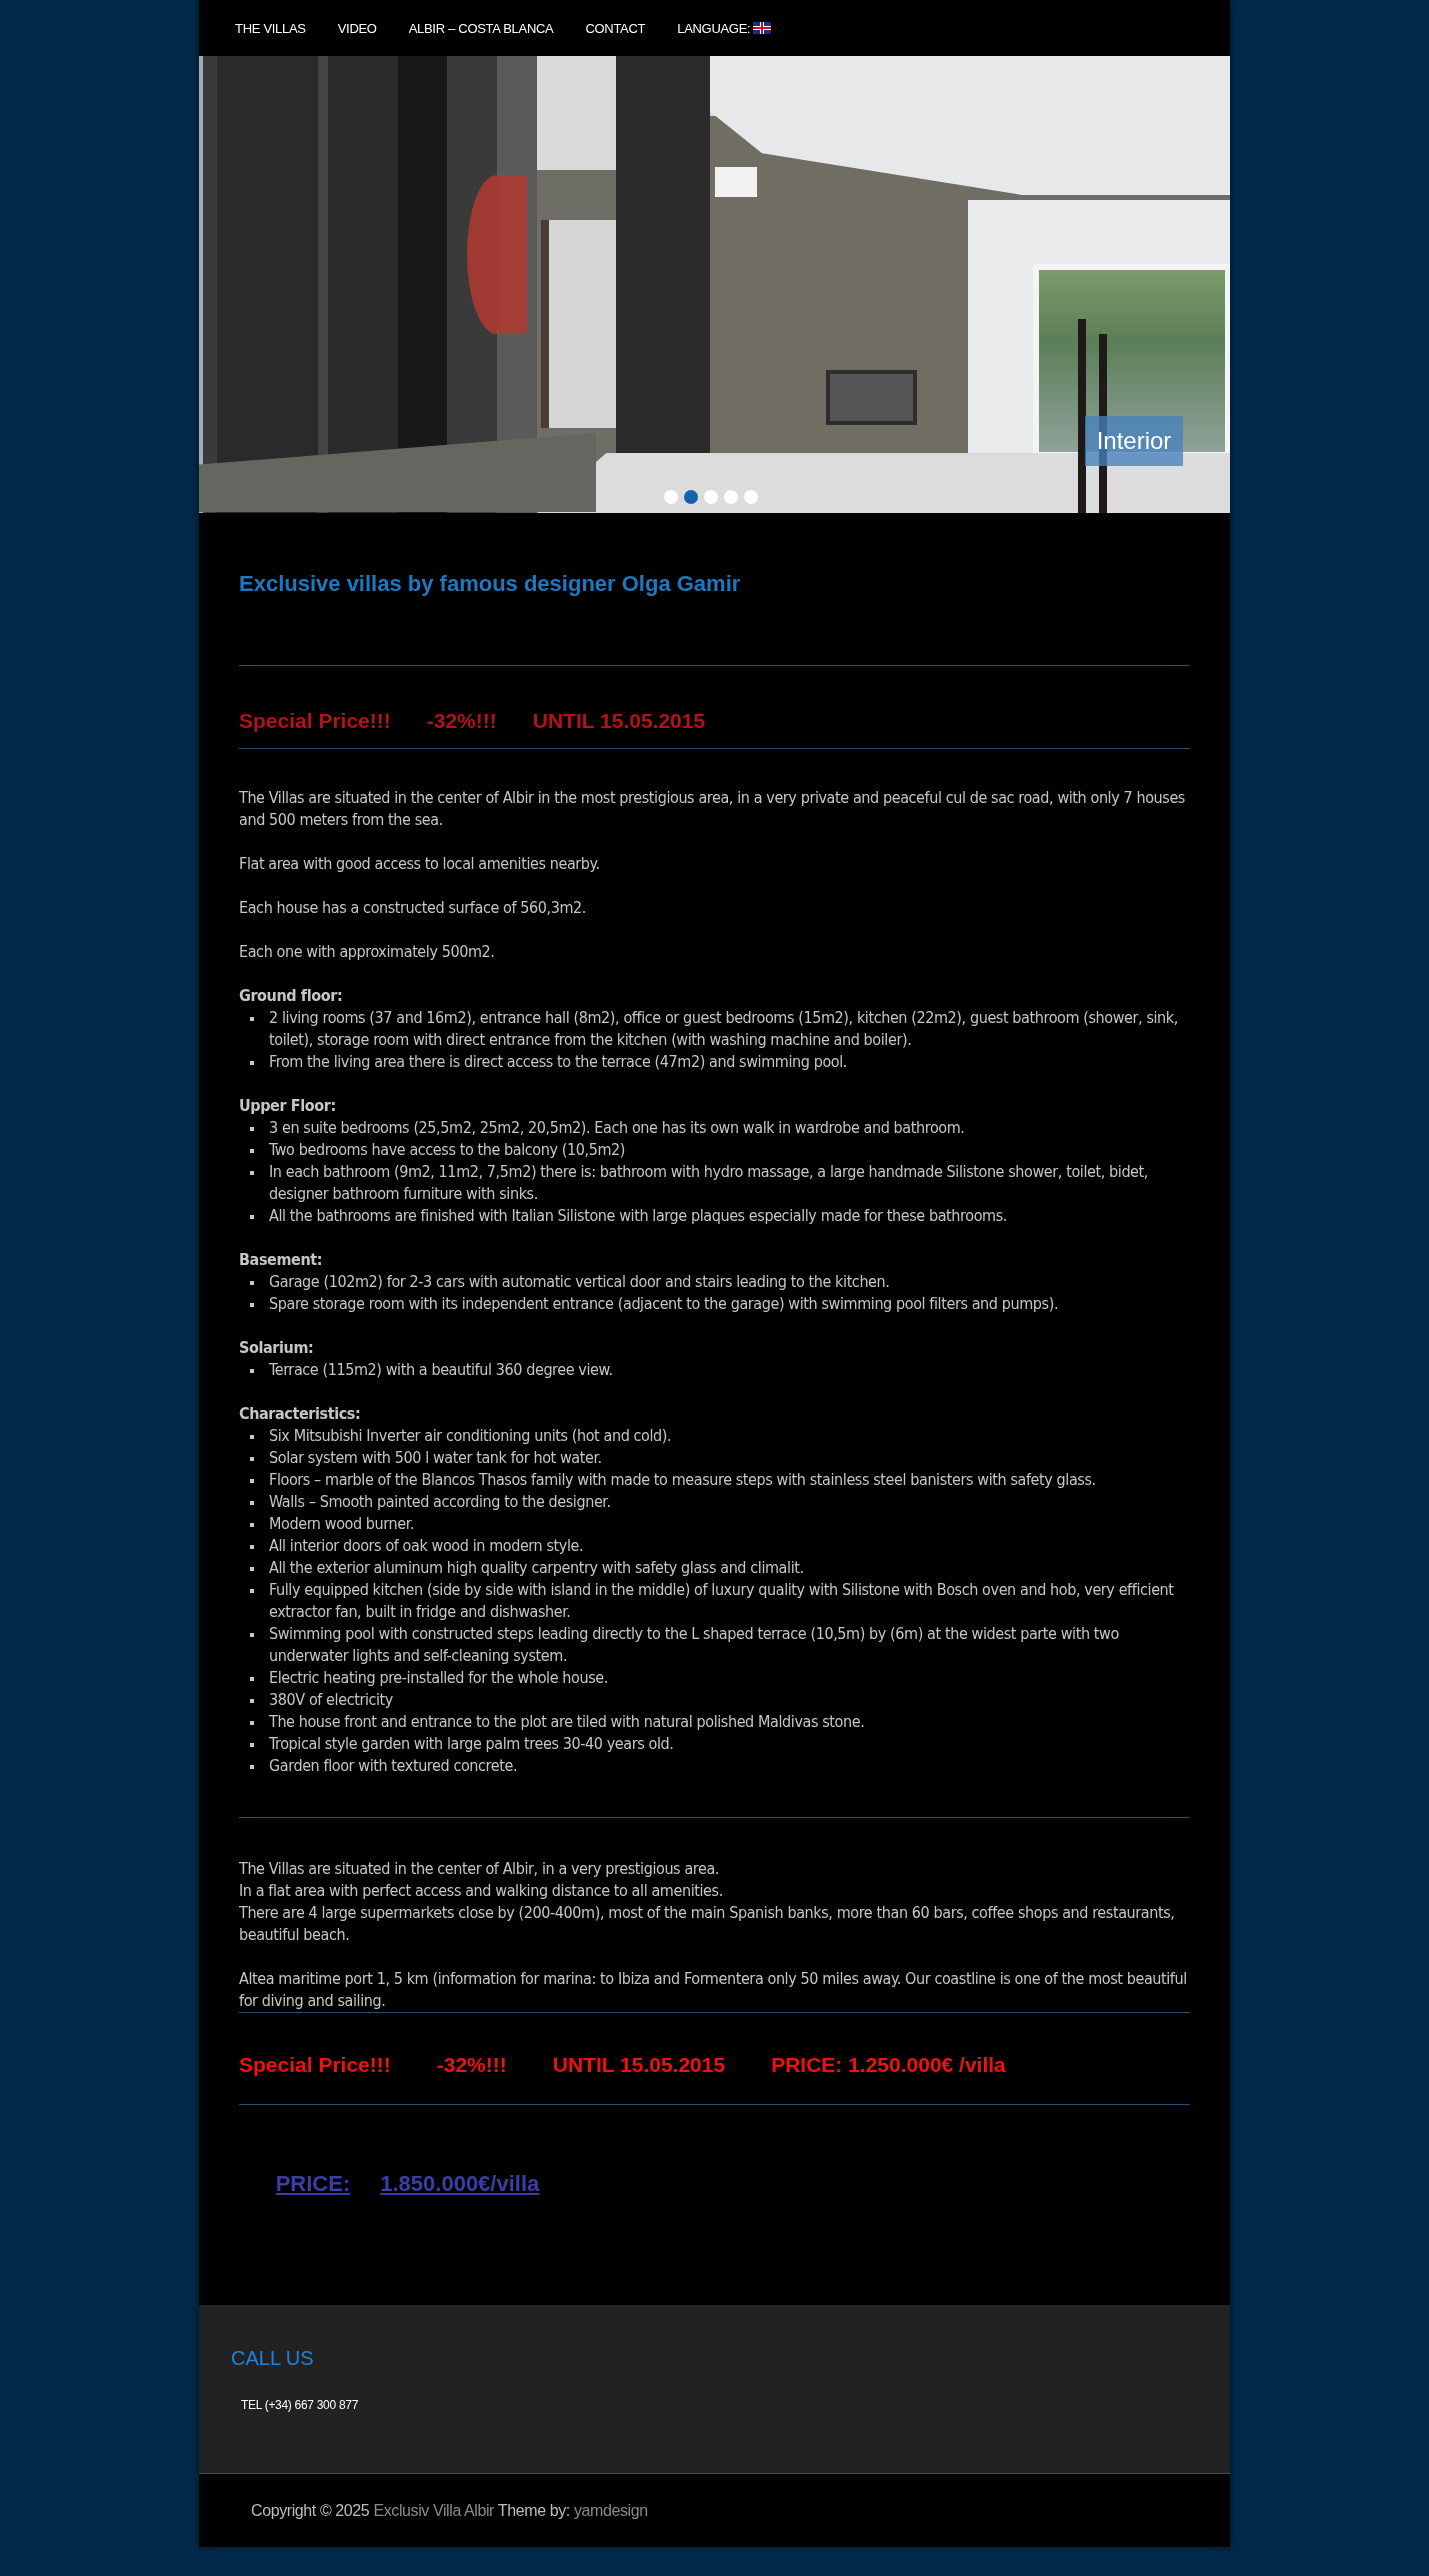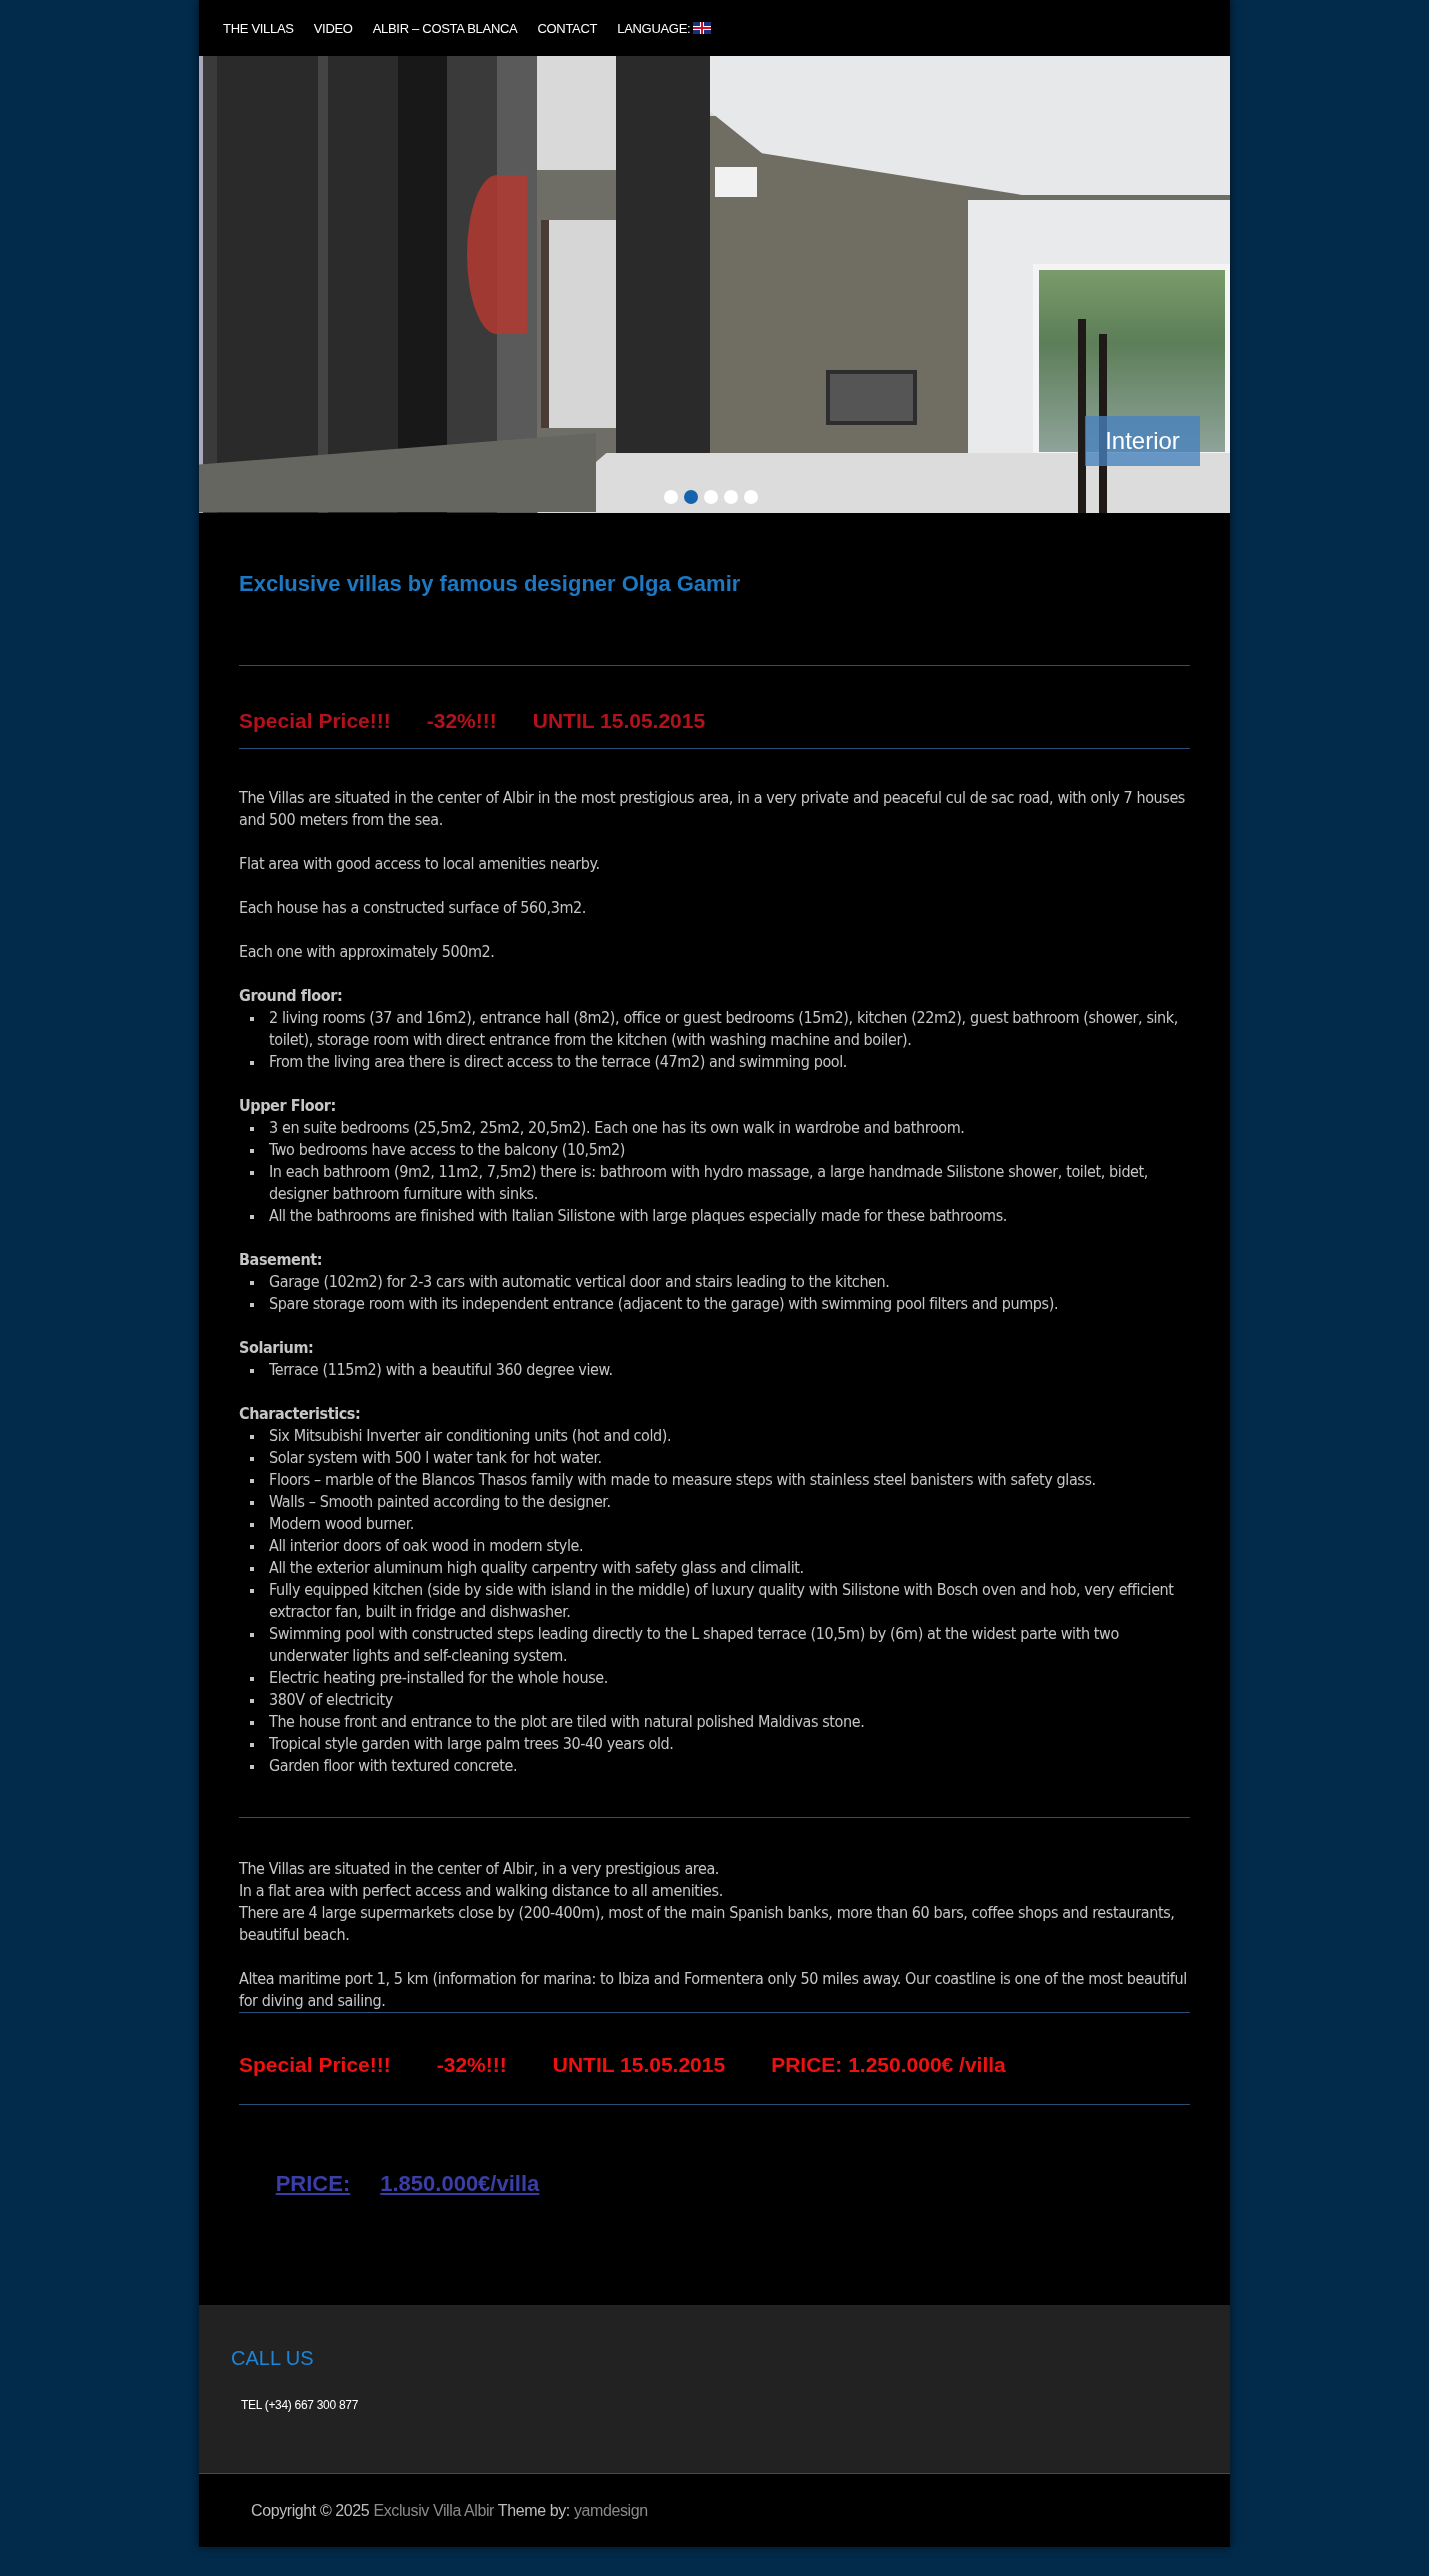"THE VILLAS" .nav { gap: 0 -> 12px; padding-left: 24px -> 36px }
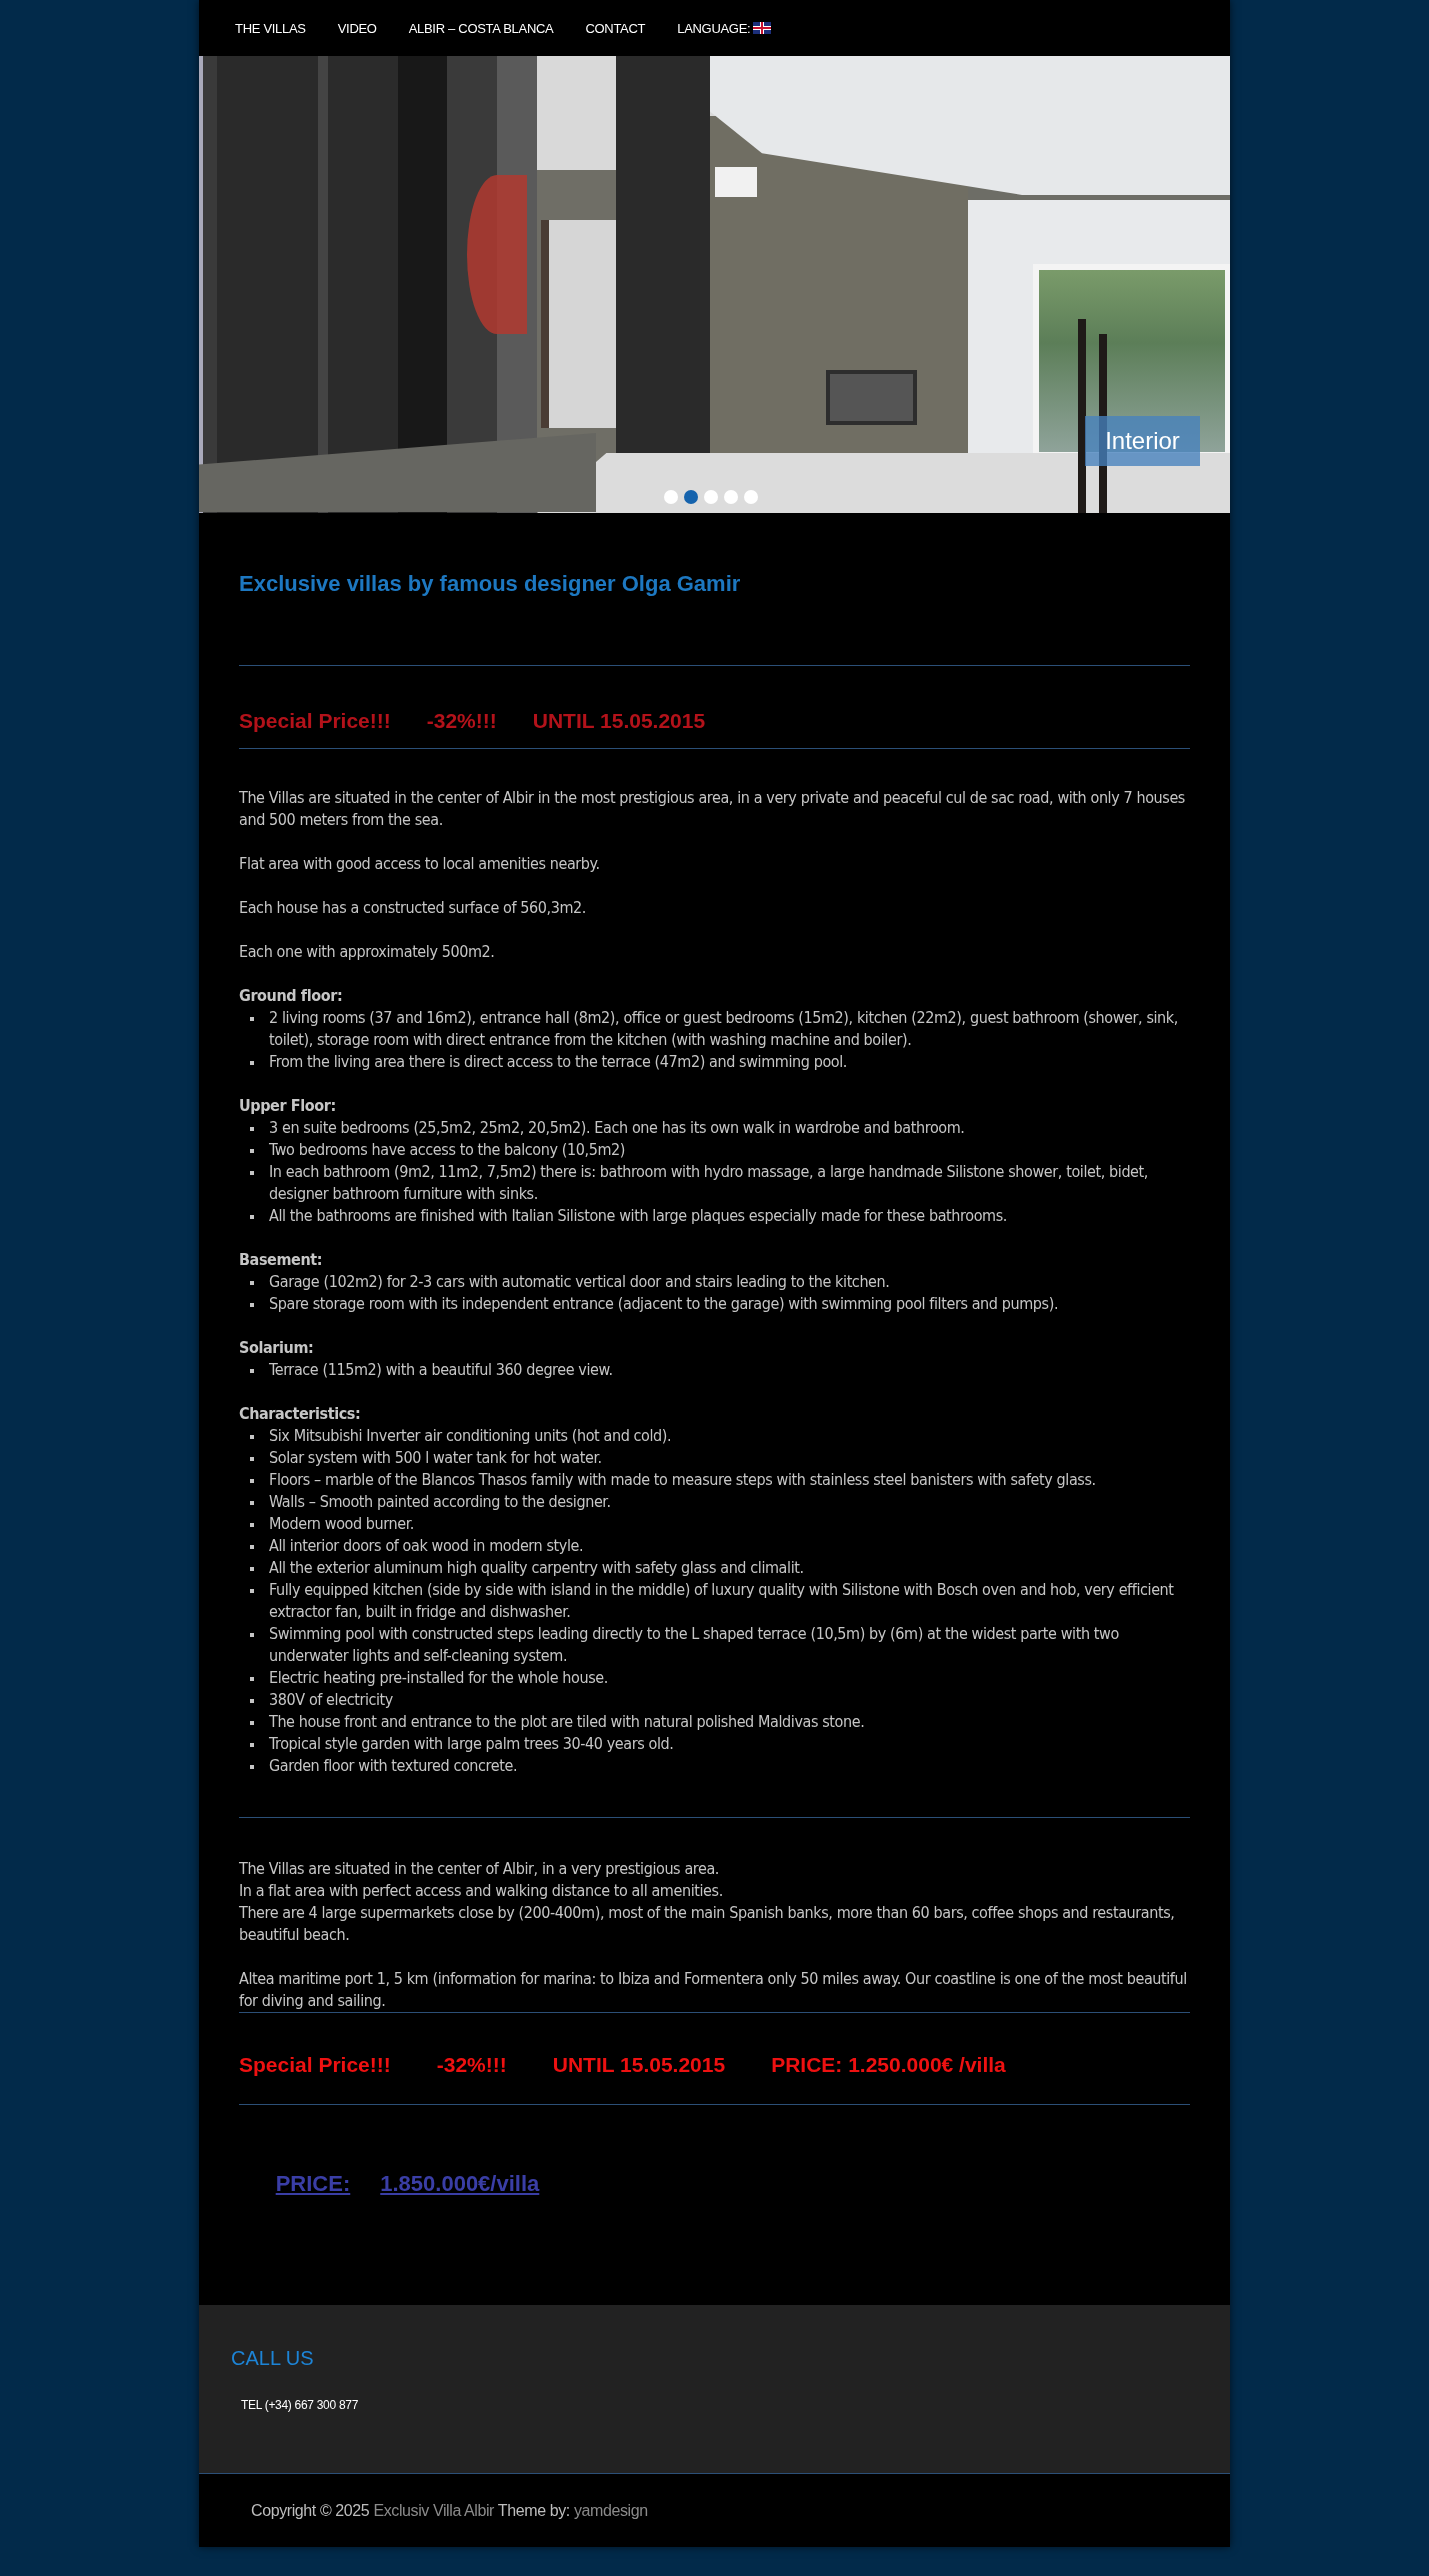"Interior" .sl-caption { width: 115px -> 98px }
